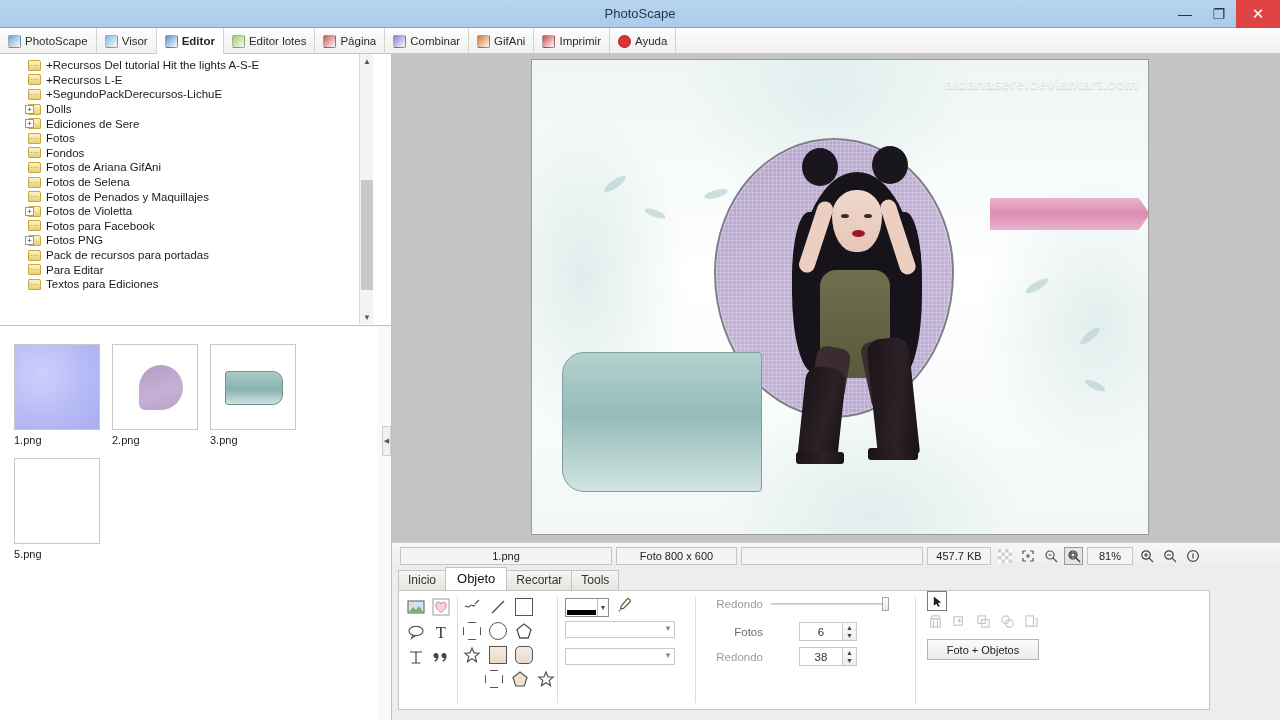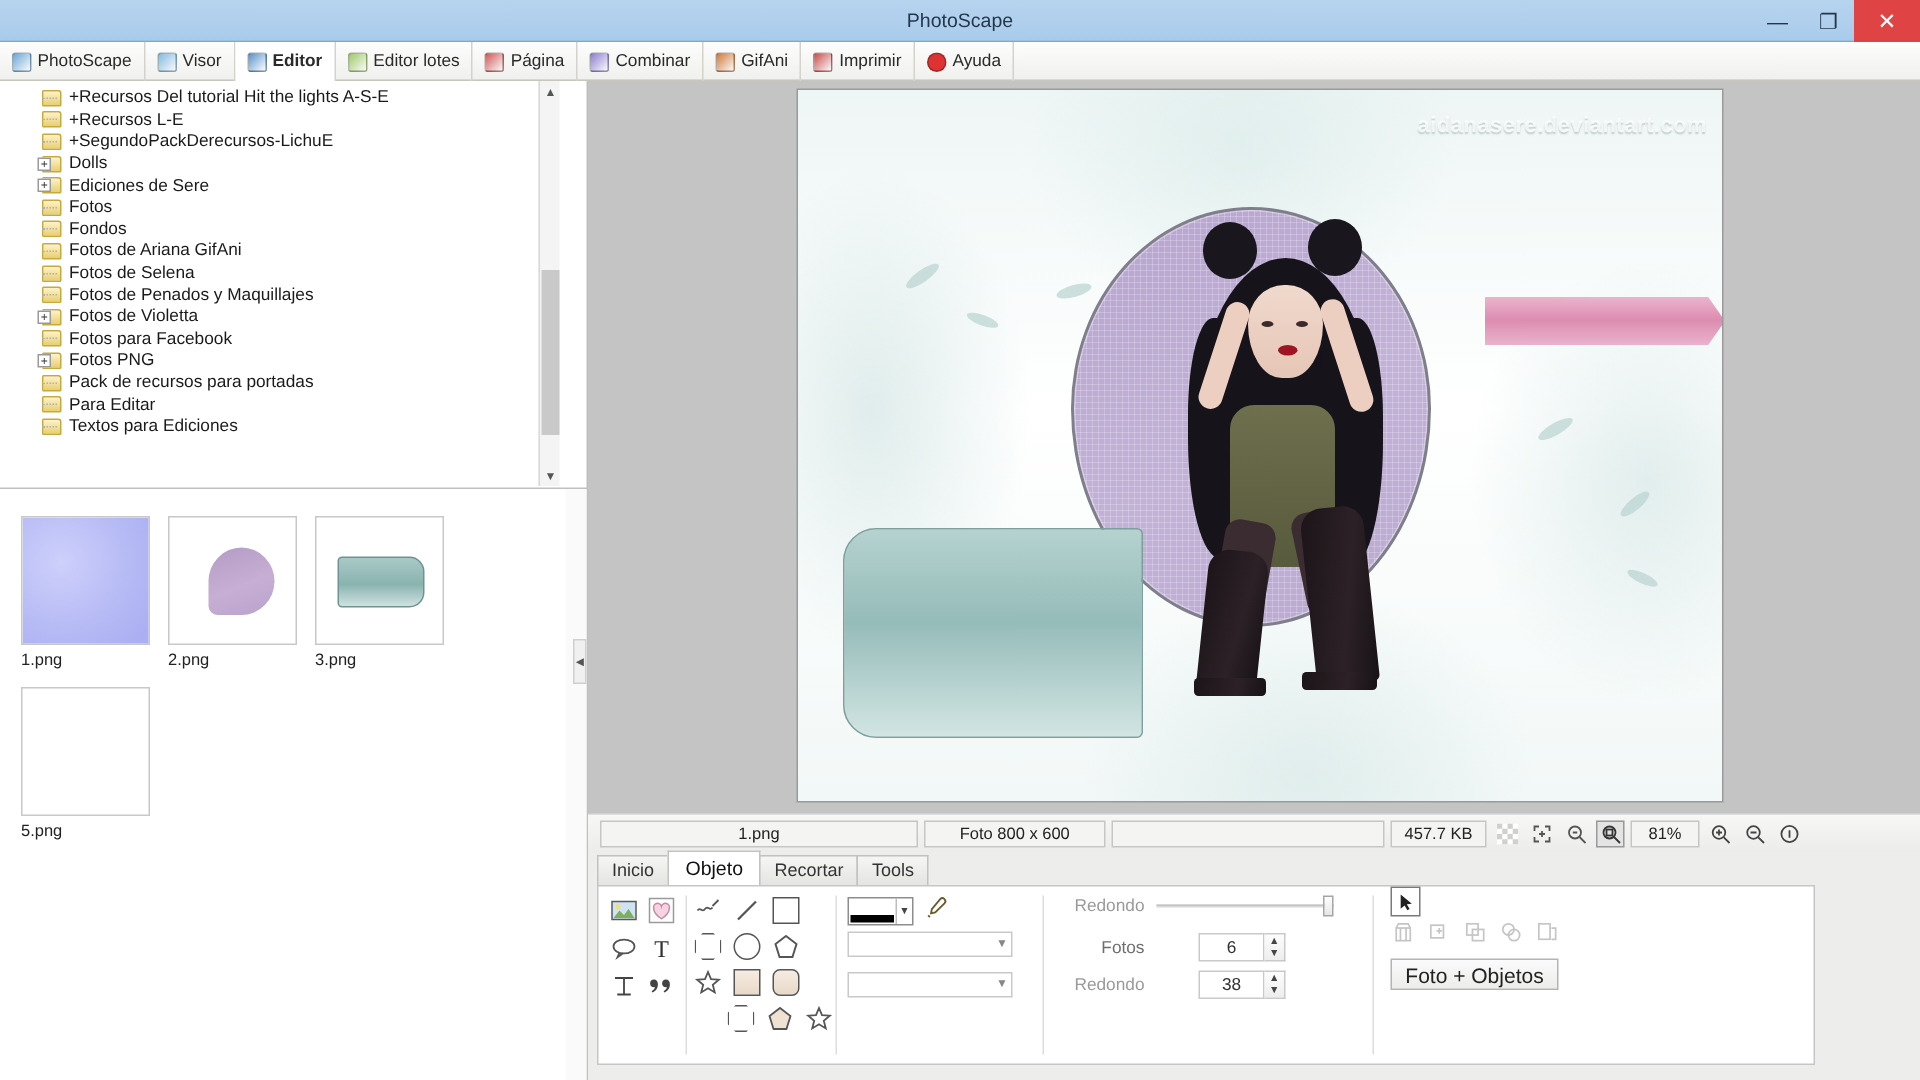"Foto + Objetos" .fotoobj { font-size: 14px -> 11px }
